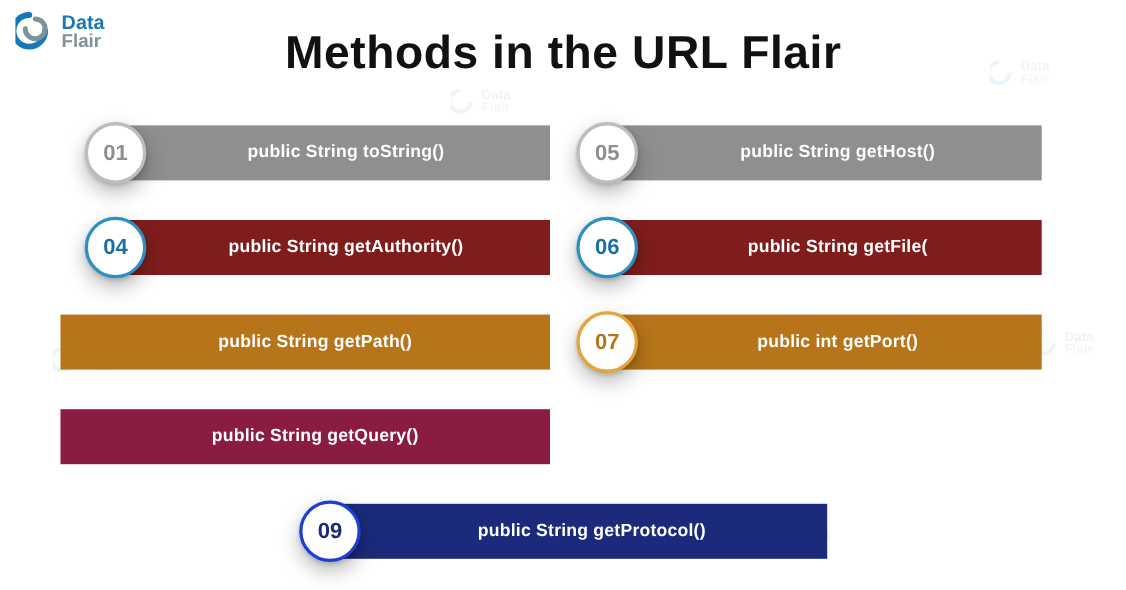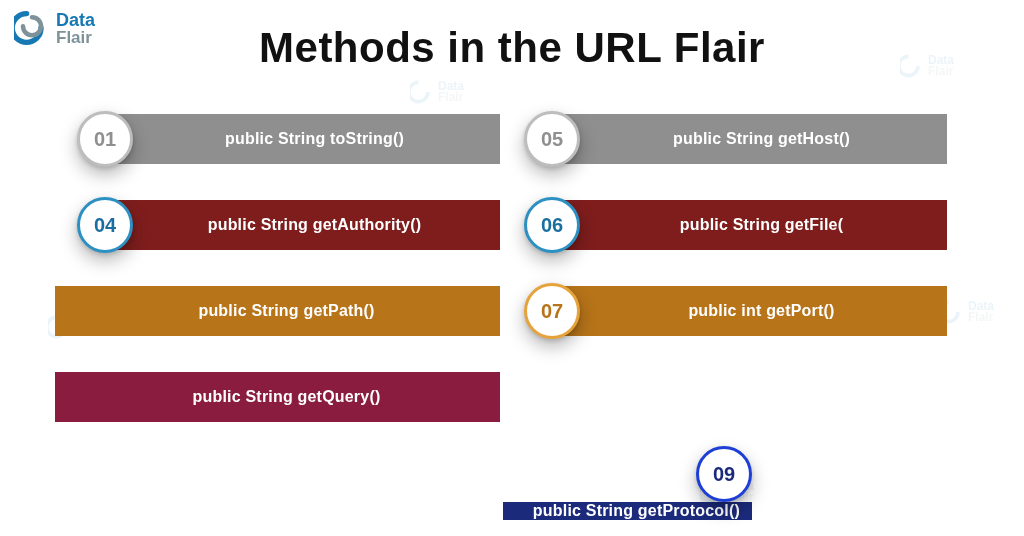"09" .row.full .inner { align-items: flex-end -> center; flex-direction: column -> none }
